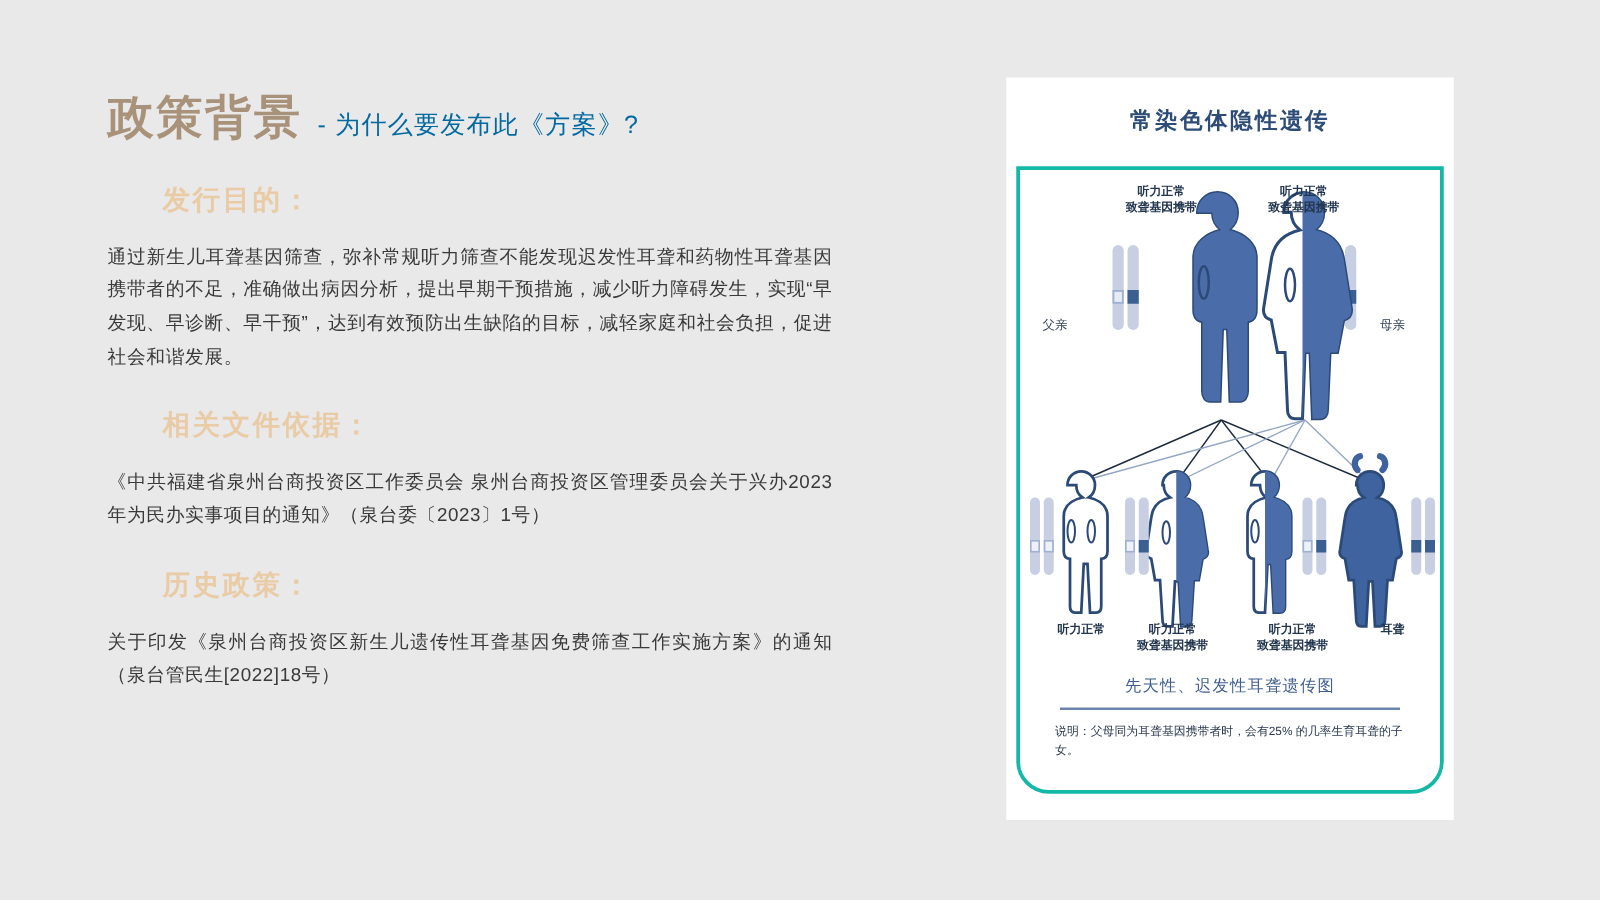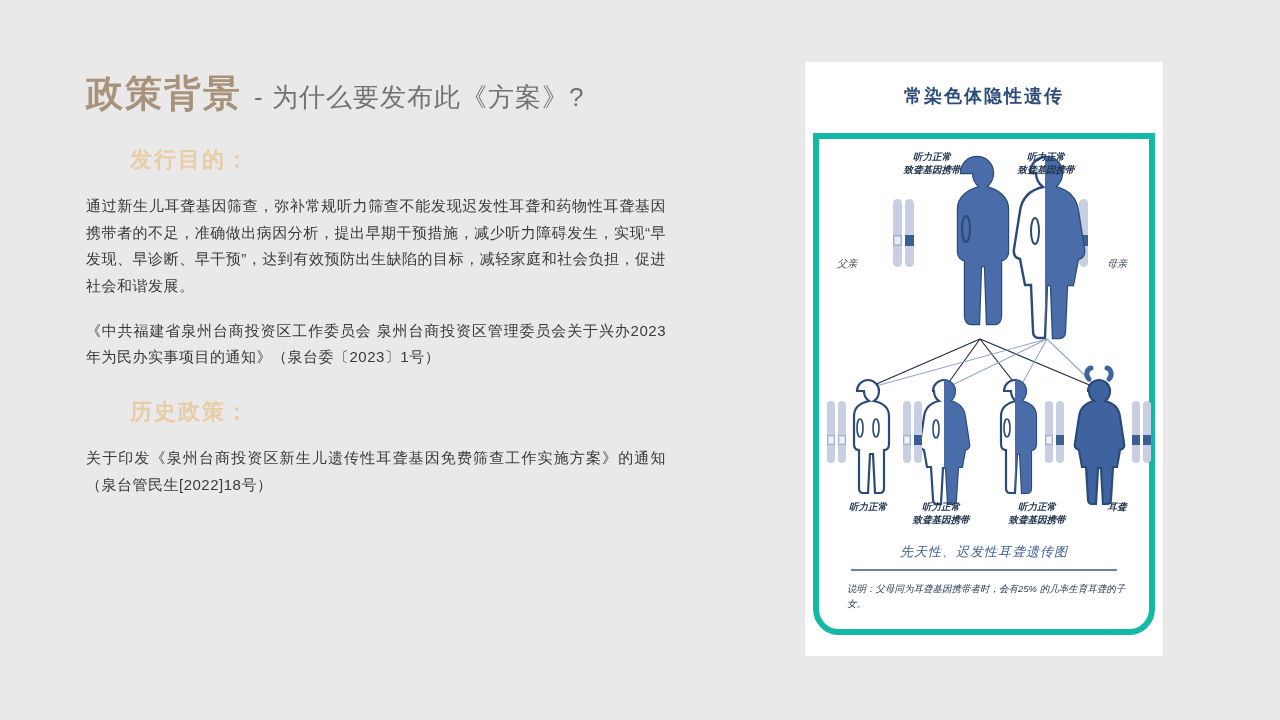"- 为什么要发布此《方案》?" .title-sub { color: #737373 -> #0369a1; font-size: 26px -> 20px }
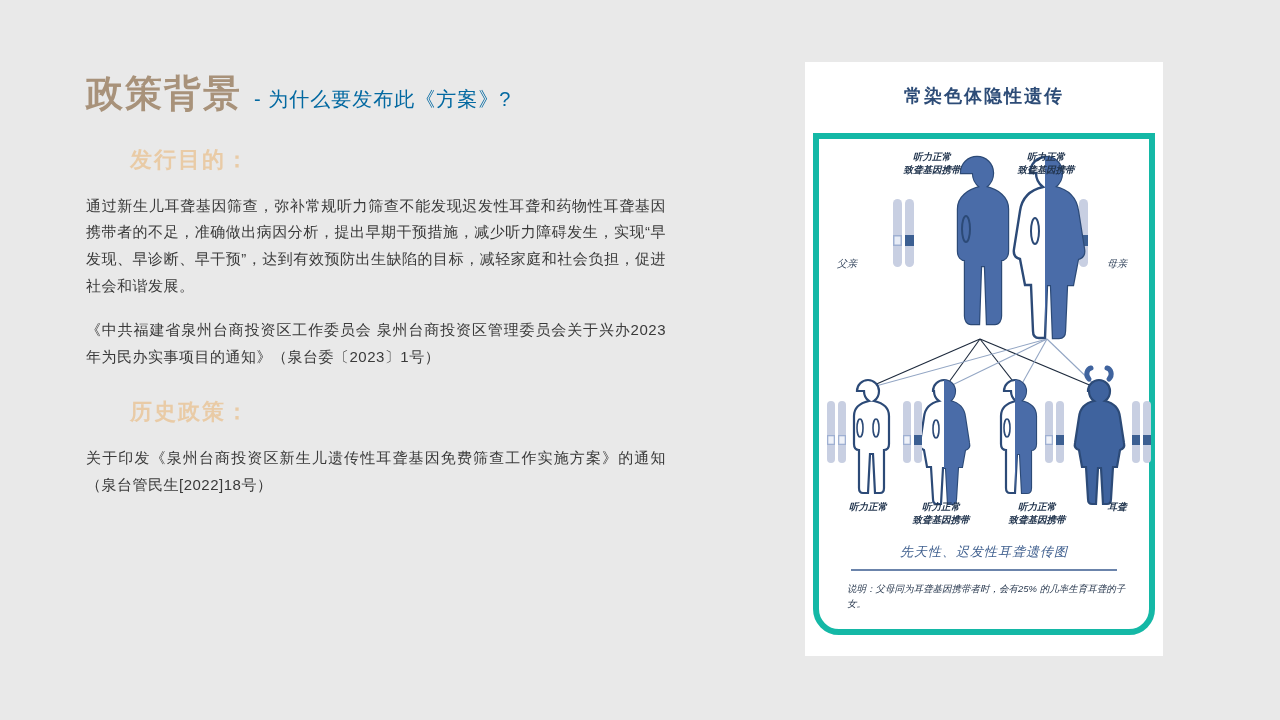"听力正常" .frame { border: 6px solid #14b8a6 -> 3px solid #14b8a6; font-style: italic -> none }
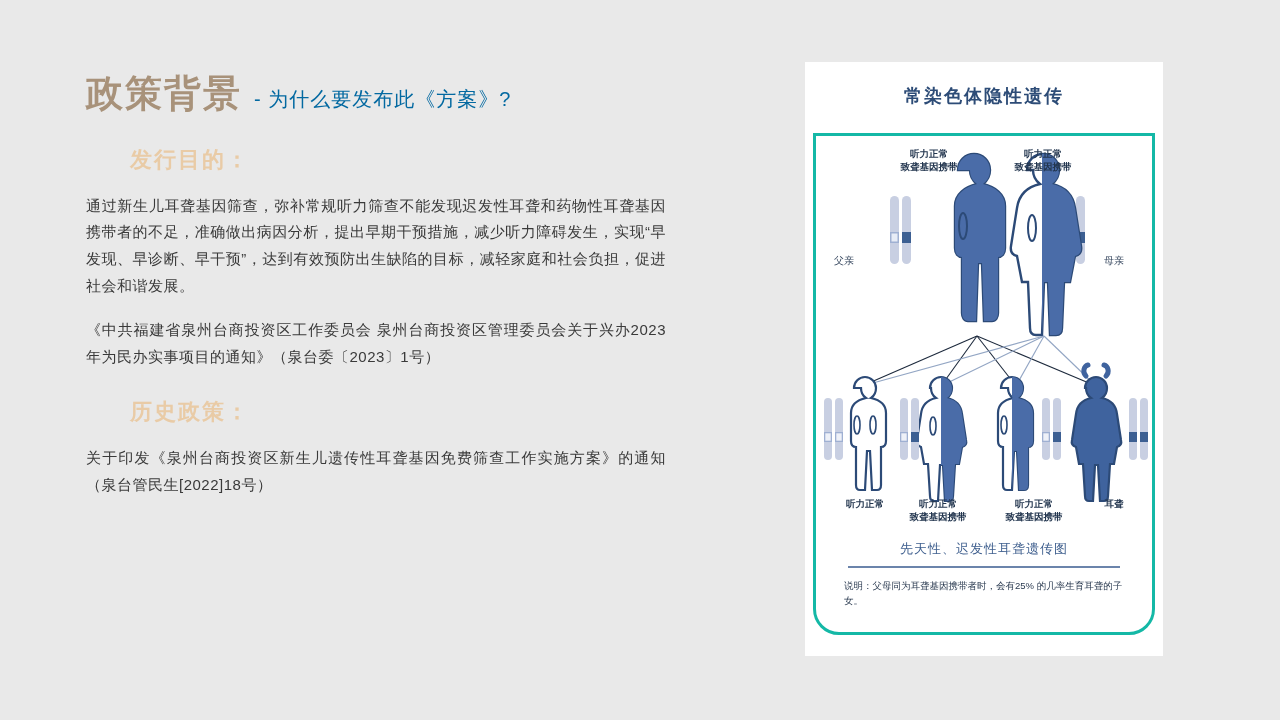"相关文件依据：" div.sec-head { html: none -> <div>相关文件依据：</div> }
